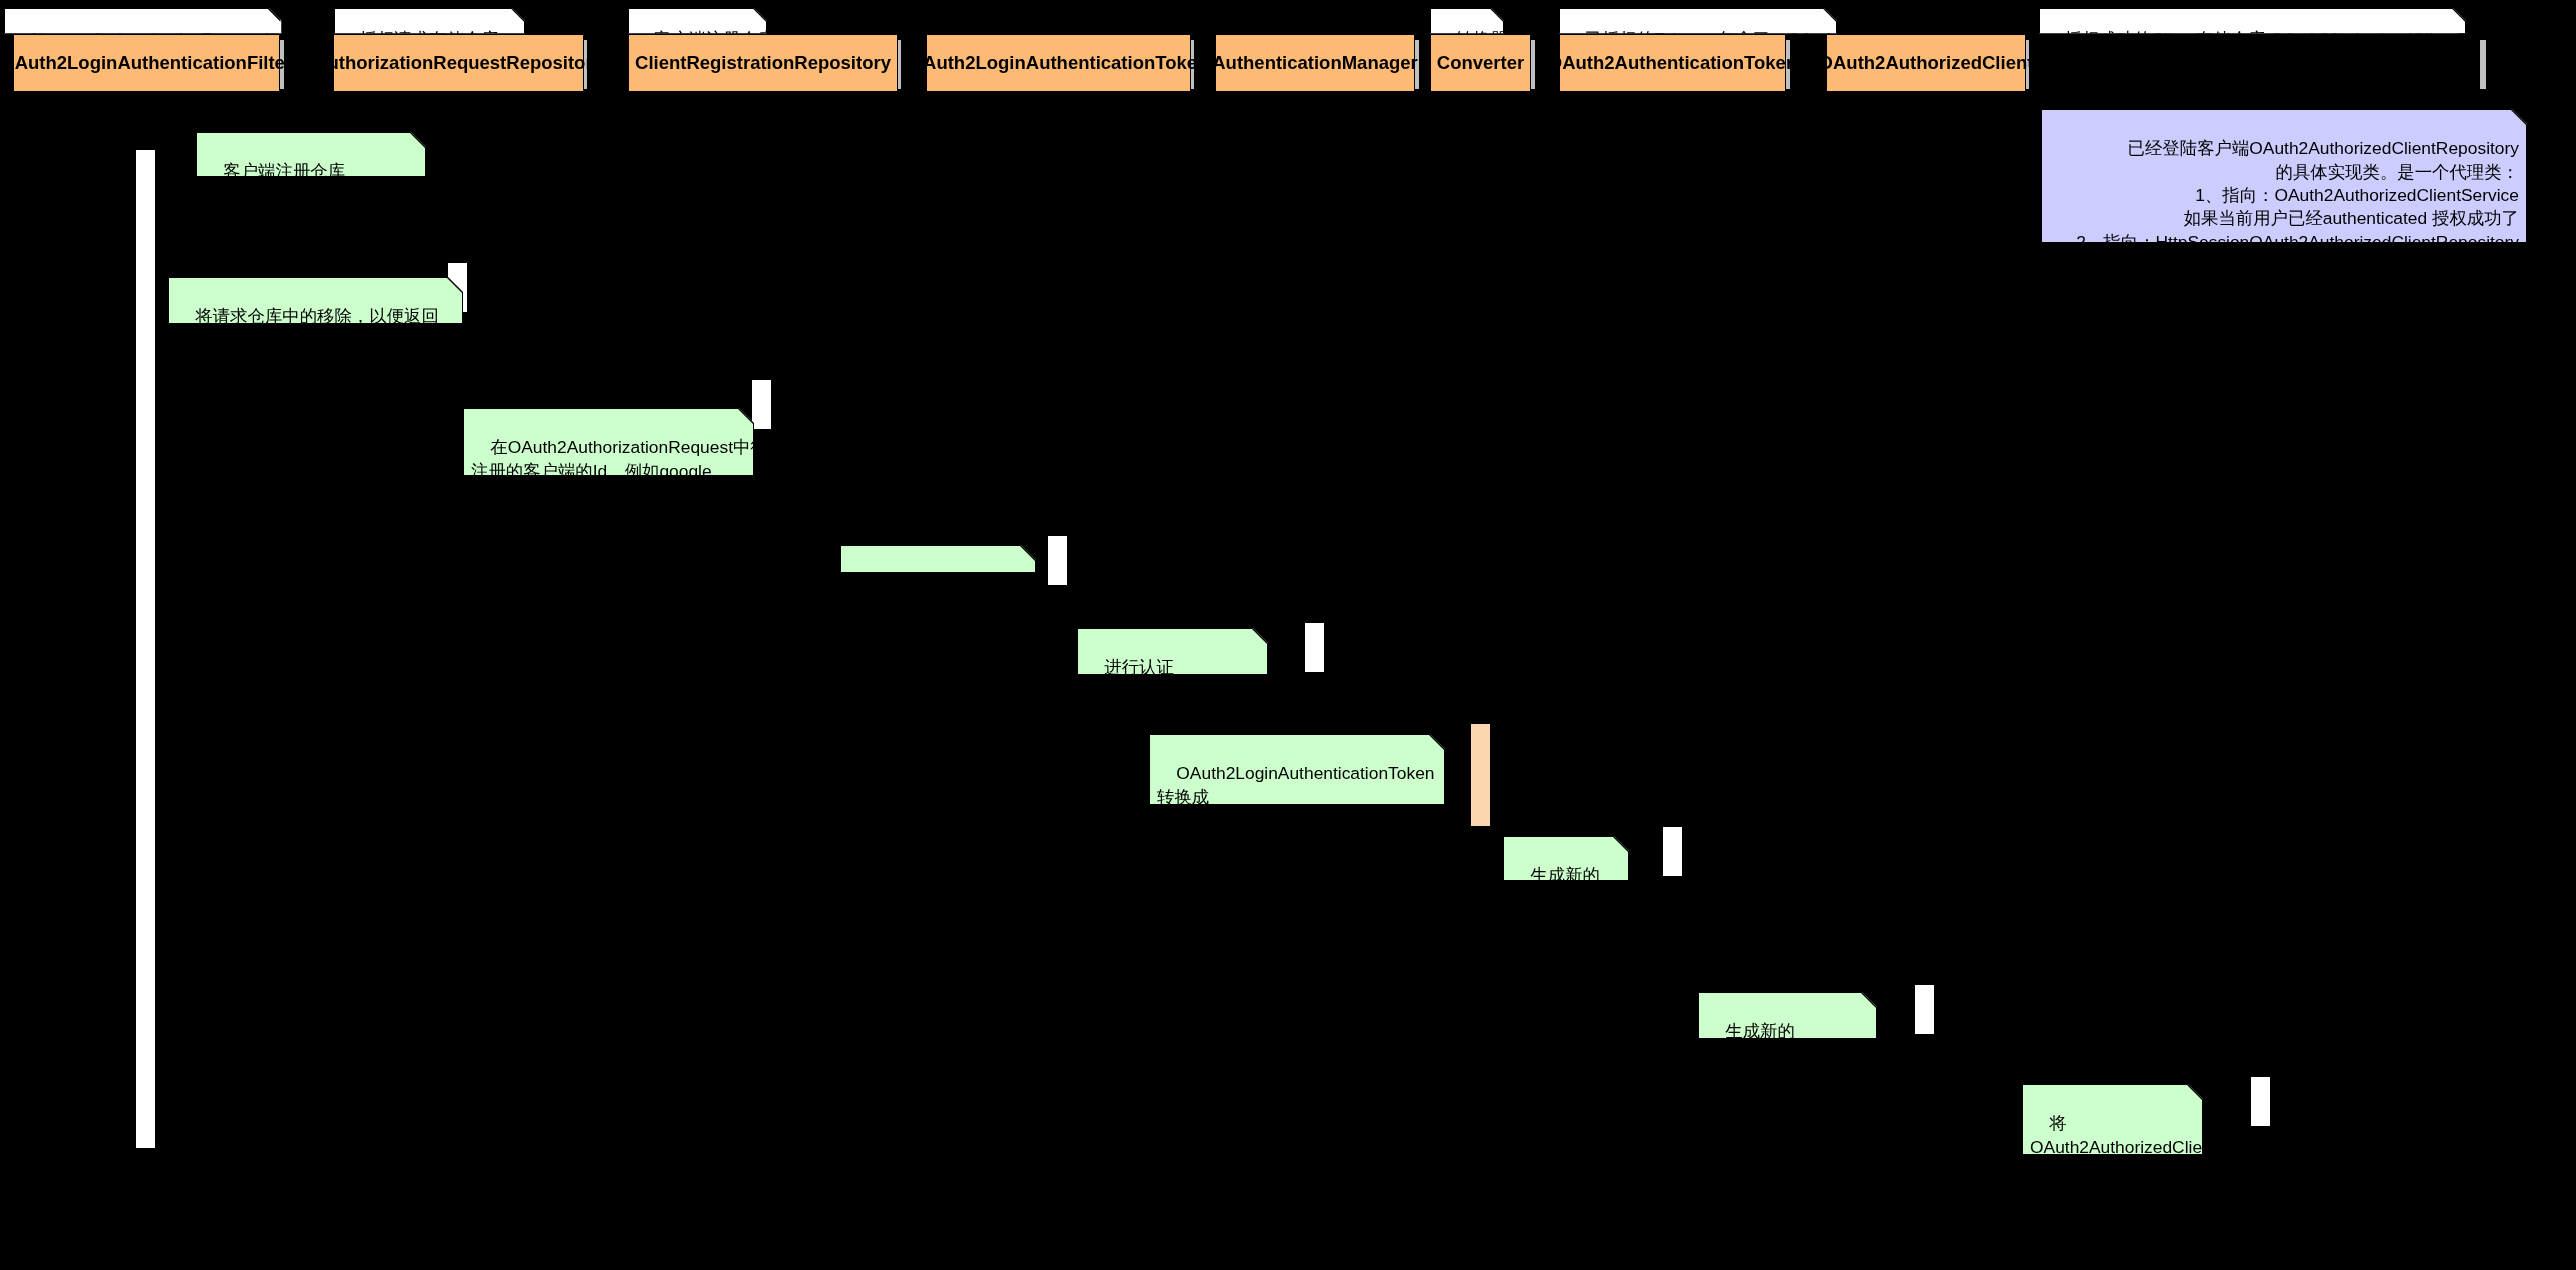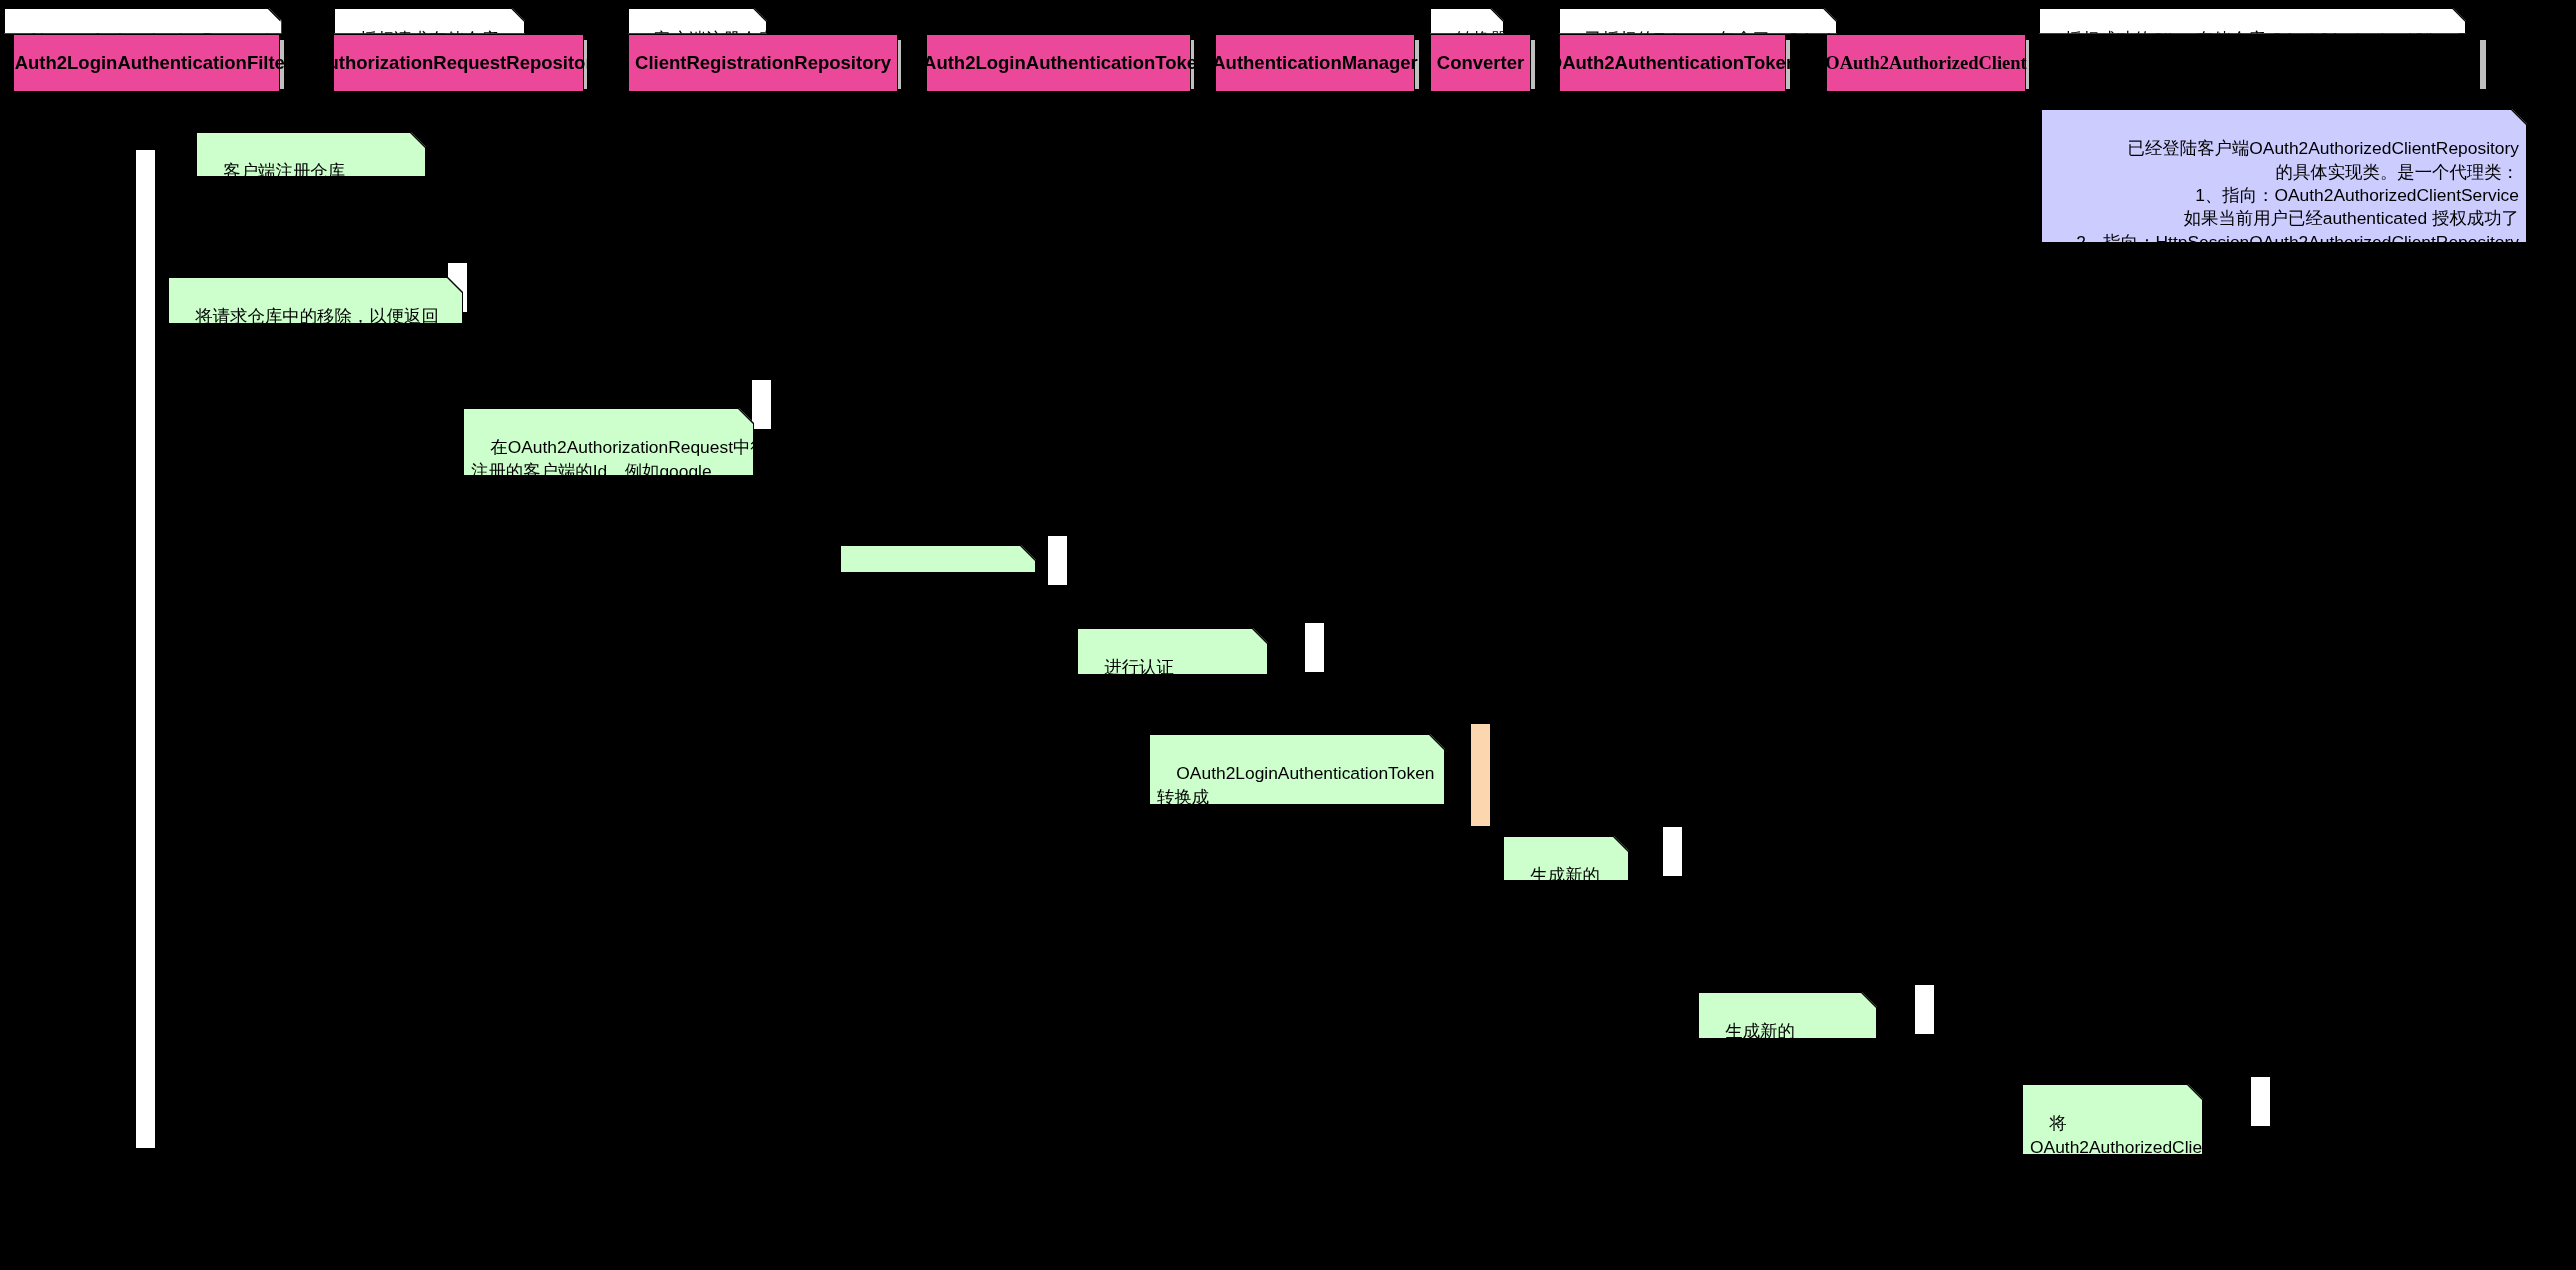"OAuth2LoginAuthenticationFilter" .hdr-box { background: #ec4899 -> #fdba74 }
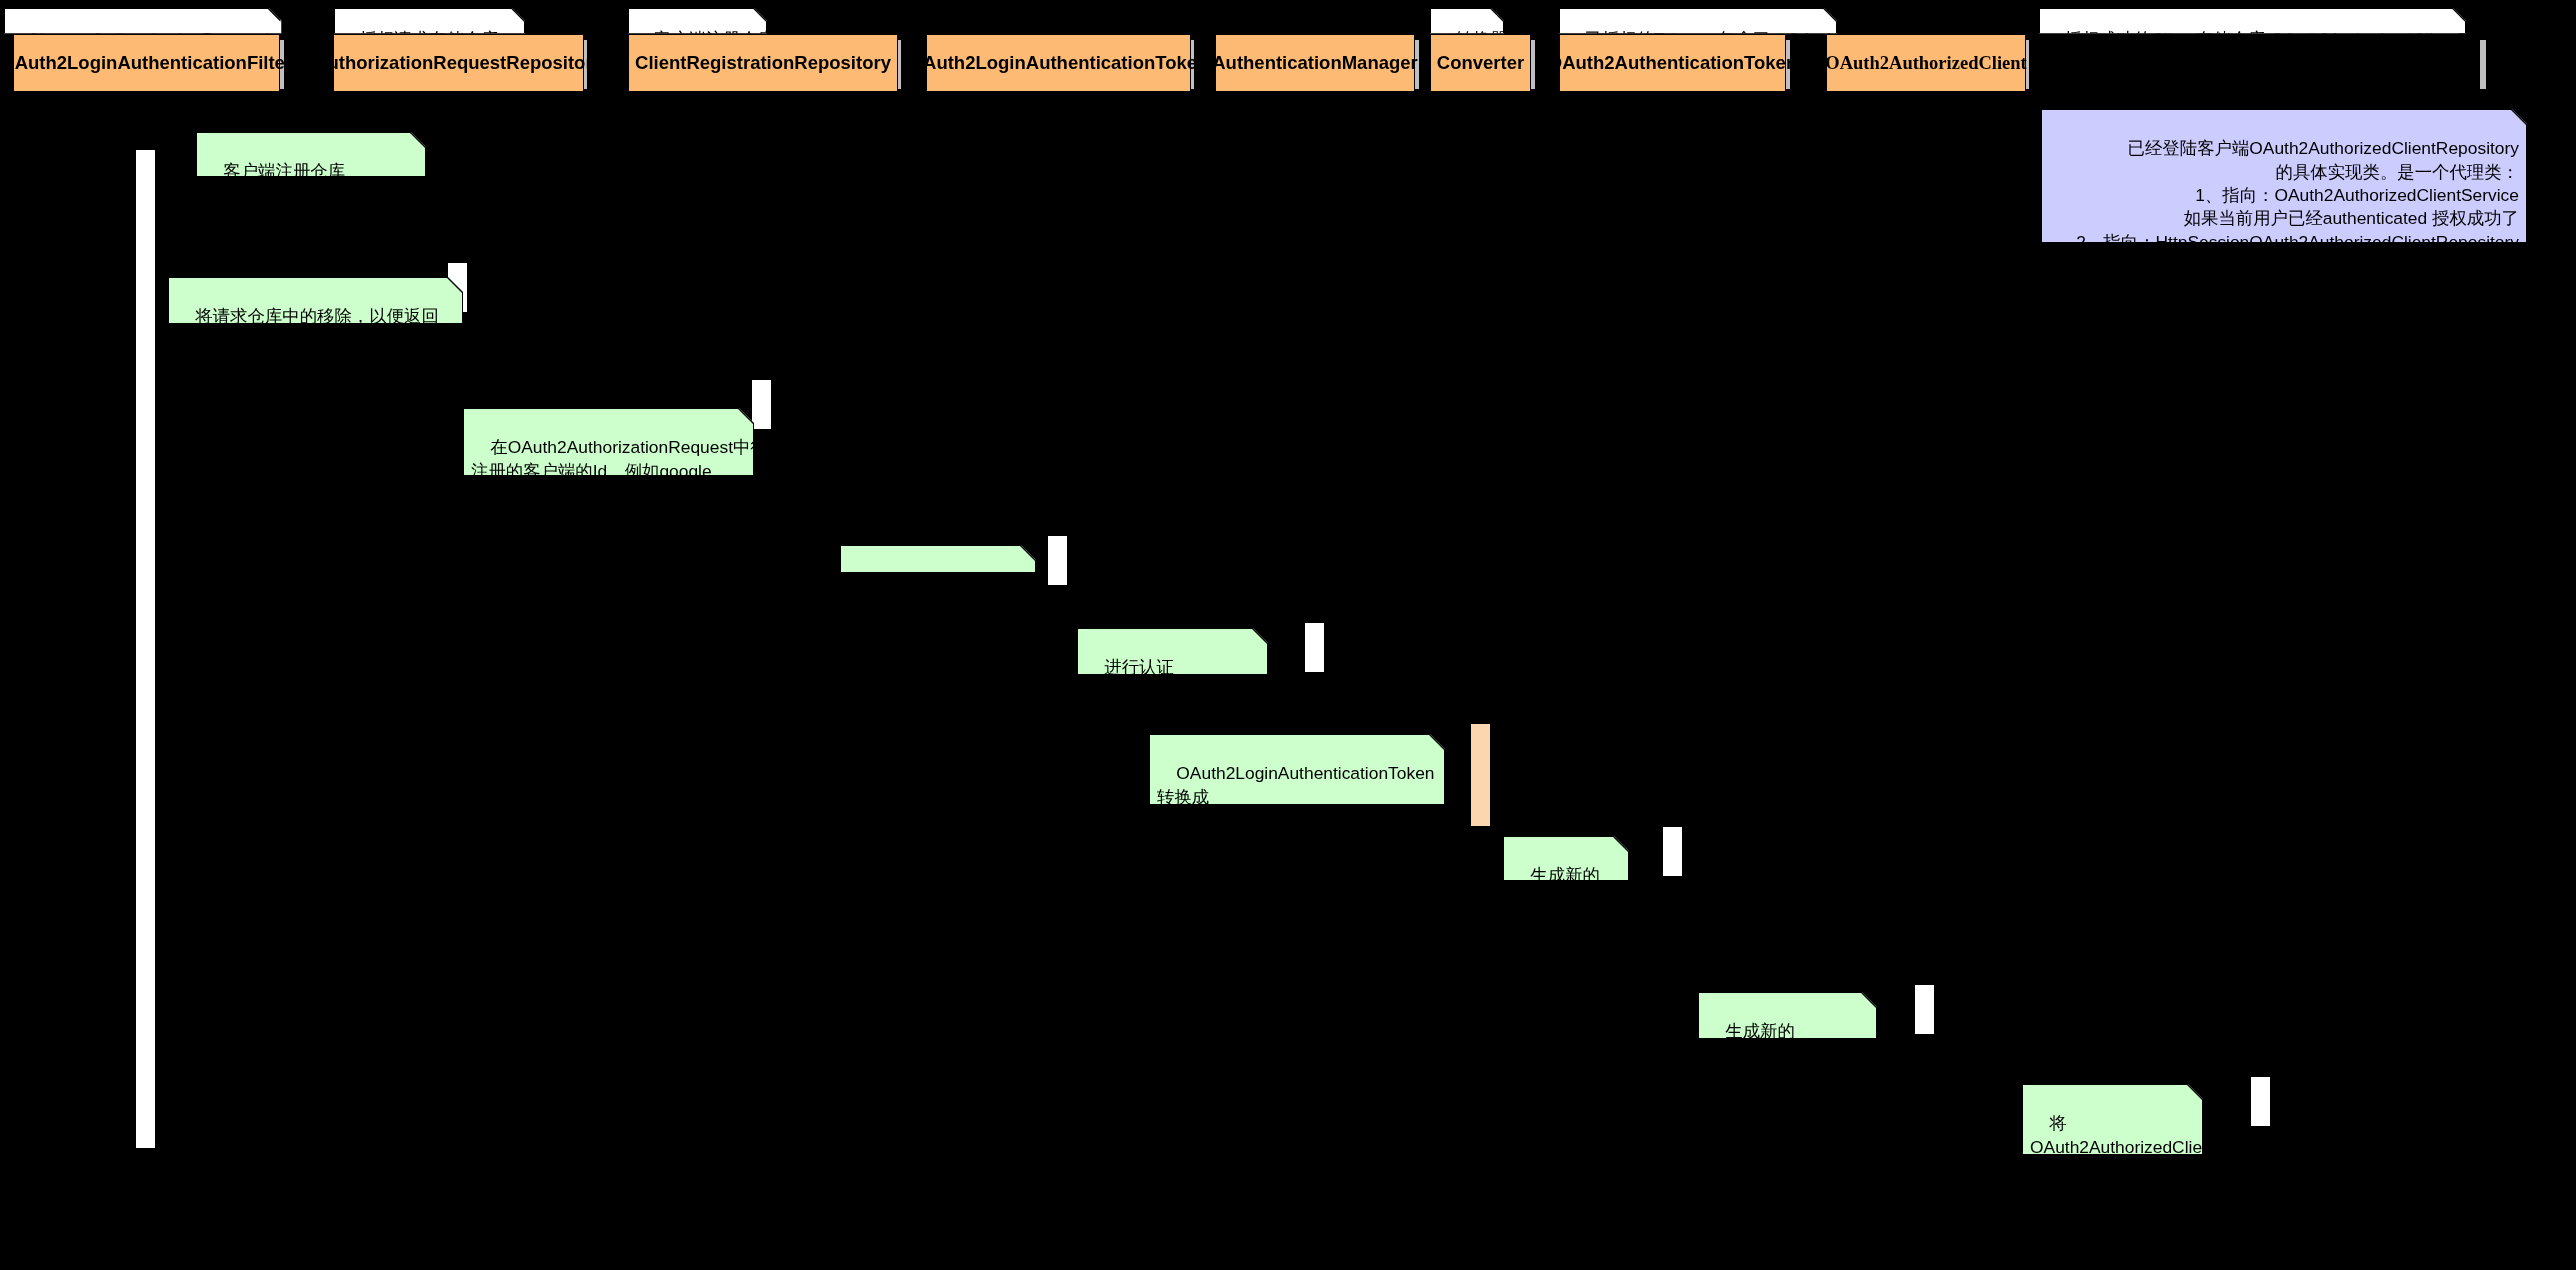"OAuth2AuthorizedClient" div.hdr-box { font-family: Liberation Serif, serif -> none }
